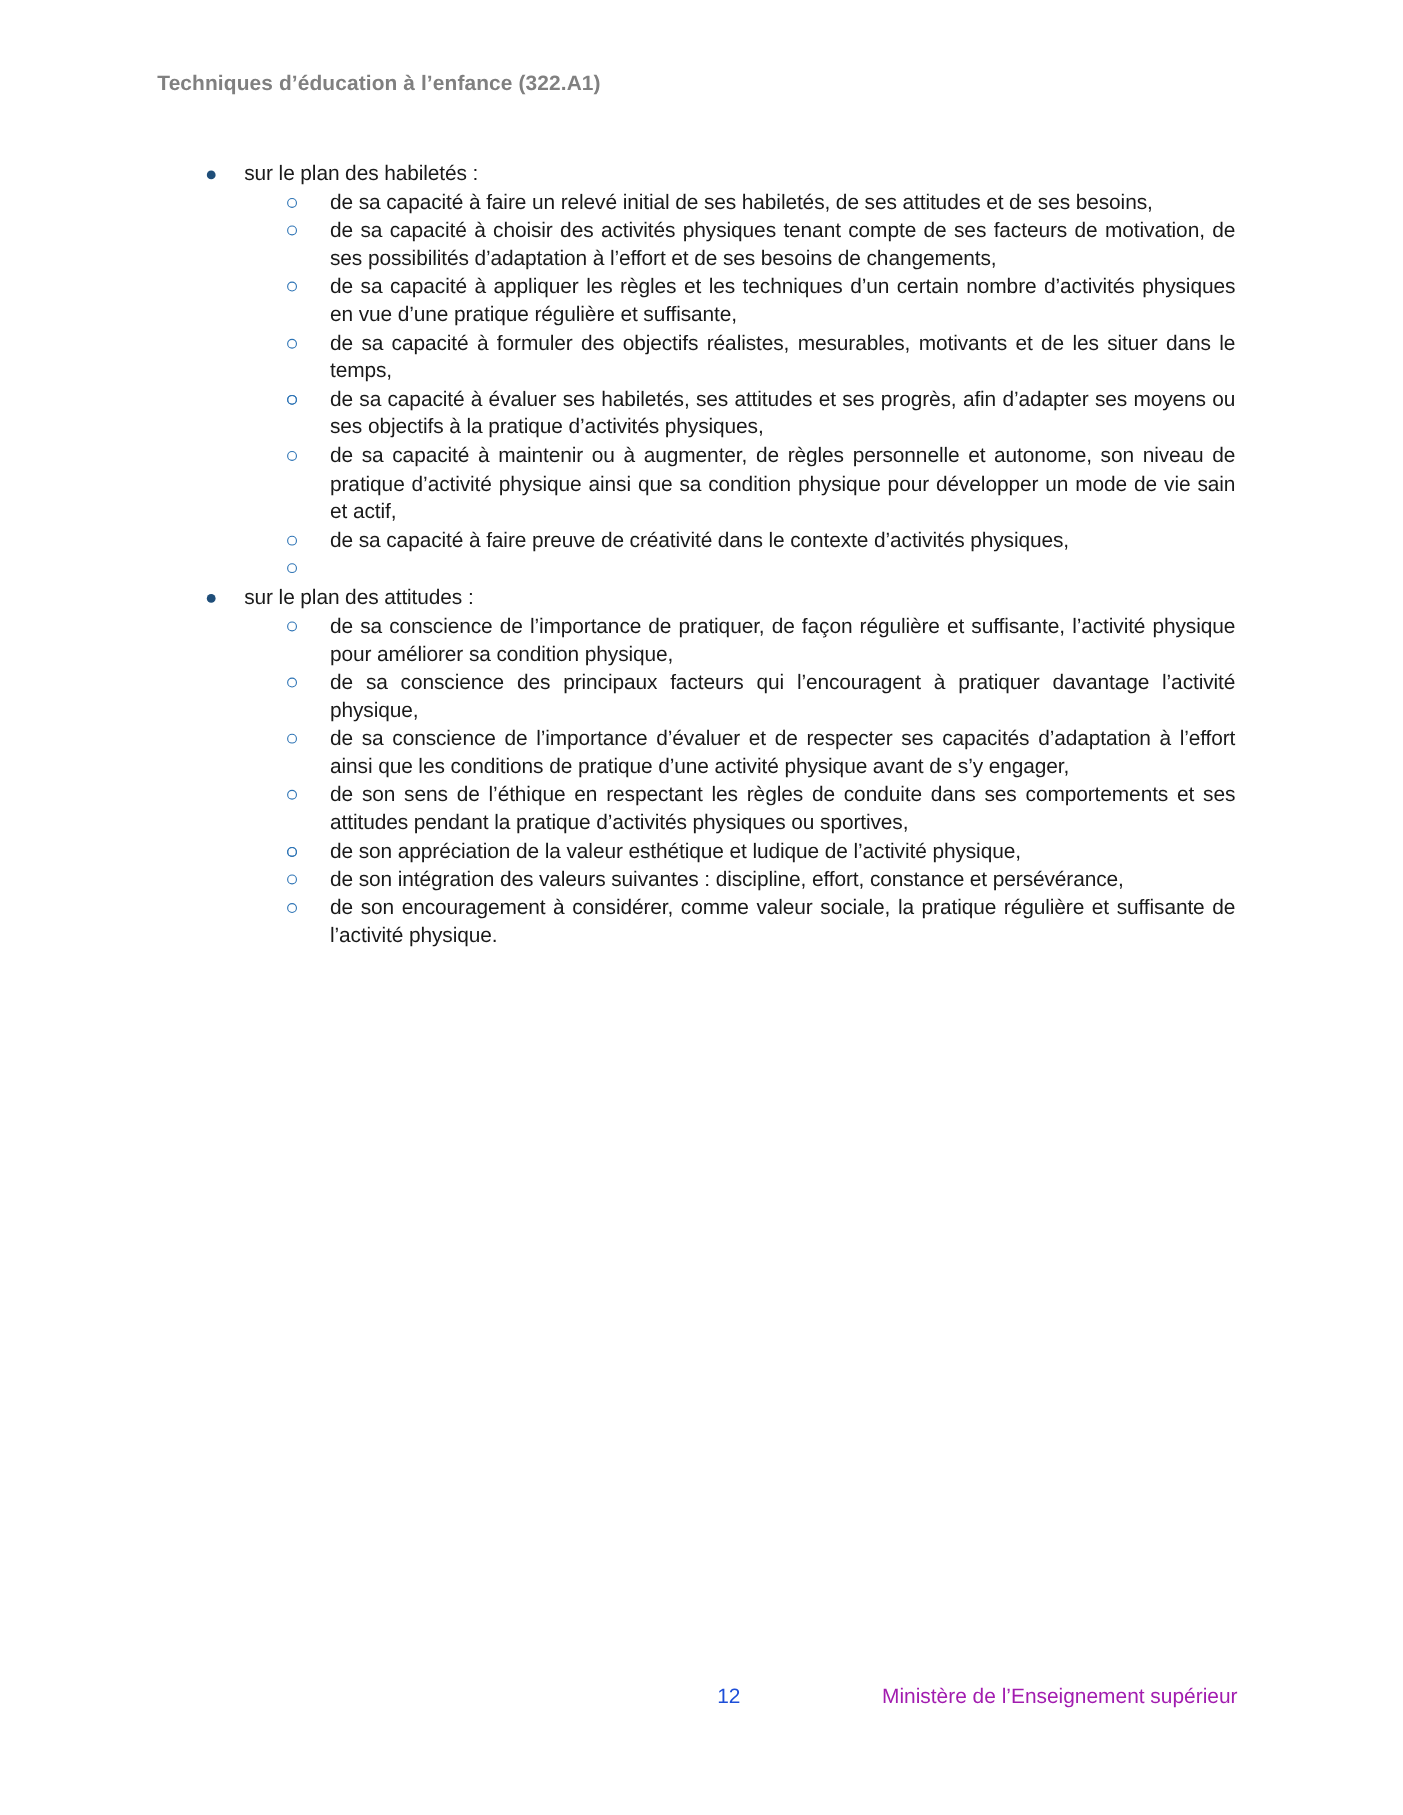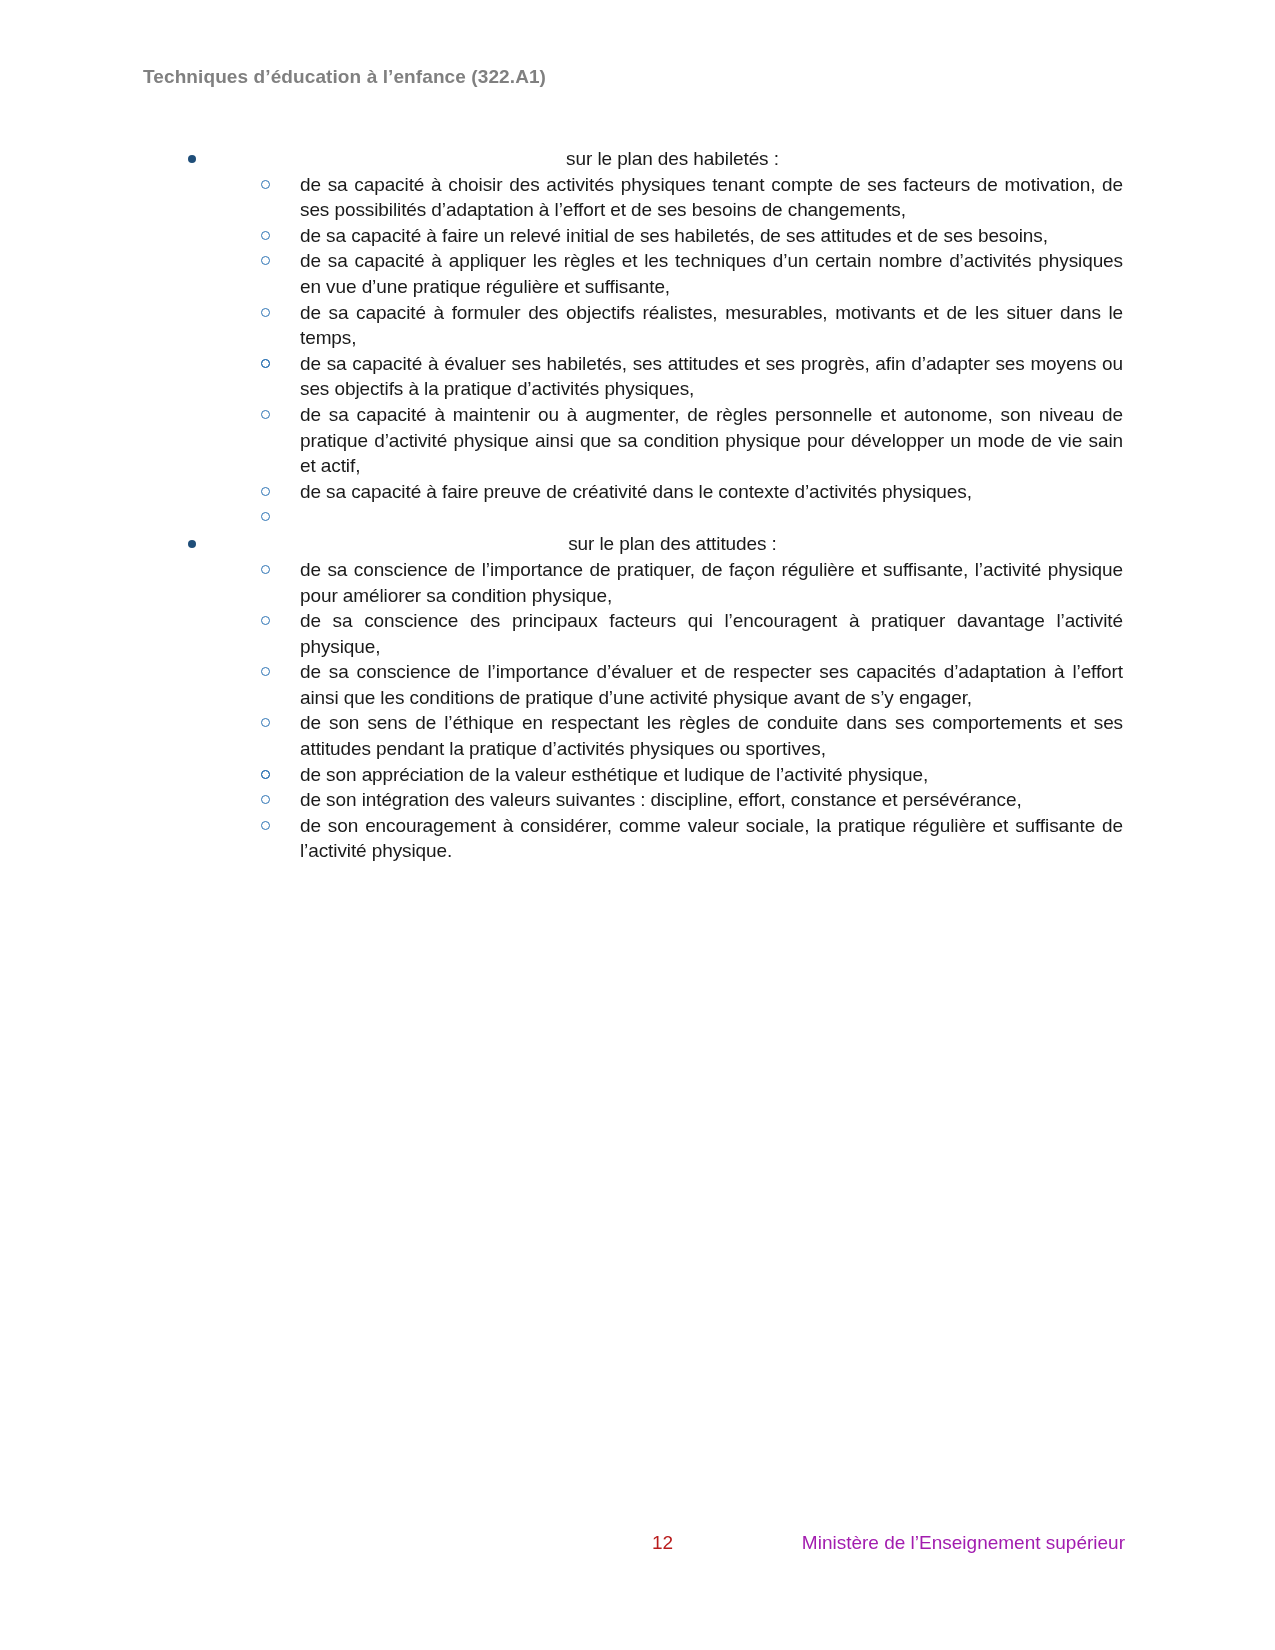"sur le plan des habiletés" .l1-row { text-align: center -> none }
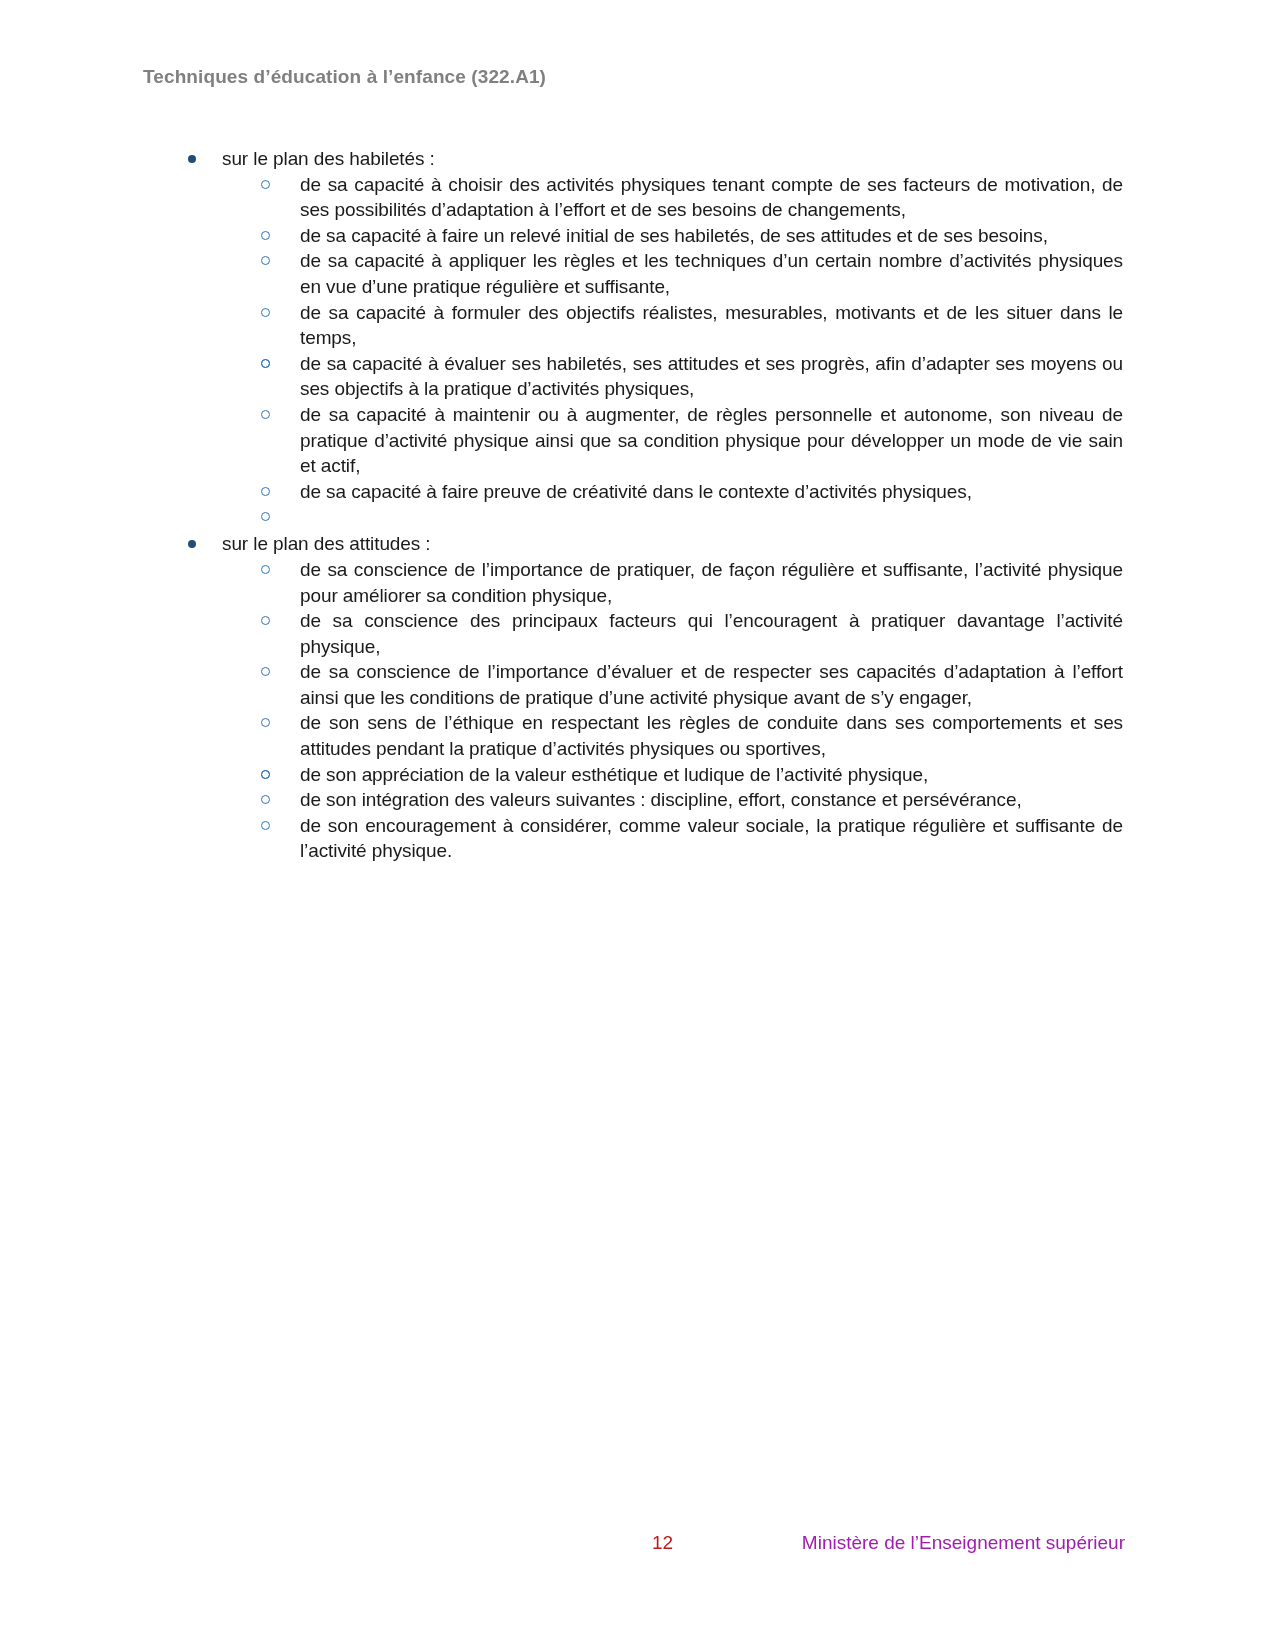"de sa capacité à choisir" div.l2-row { order: before "de sa capacité à faire un" -> after "de sa capacité à faire un" }
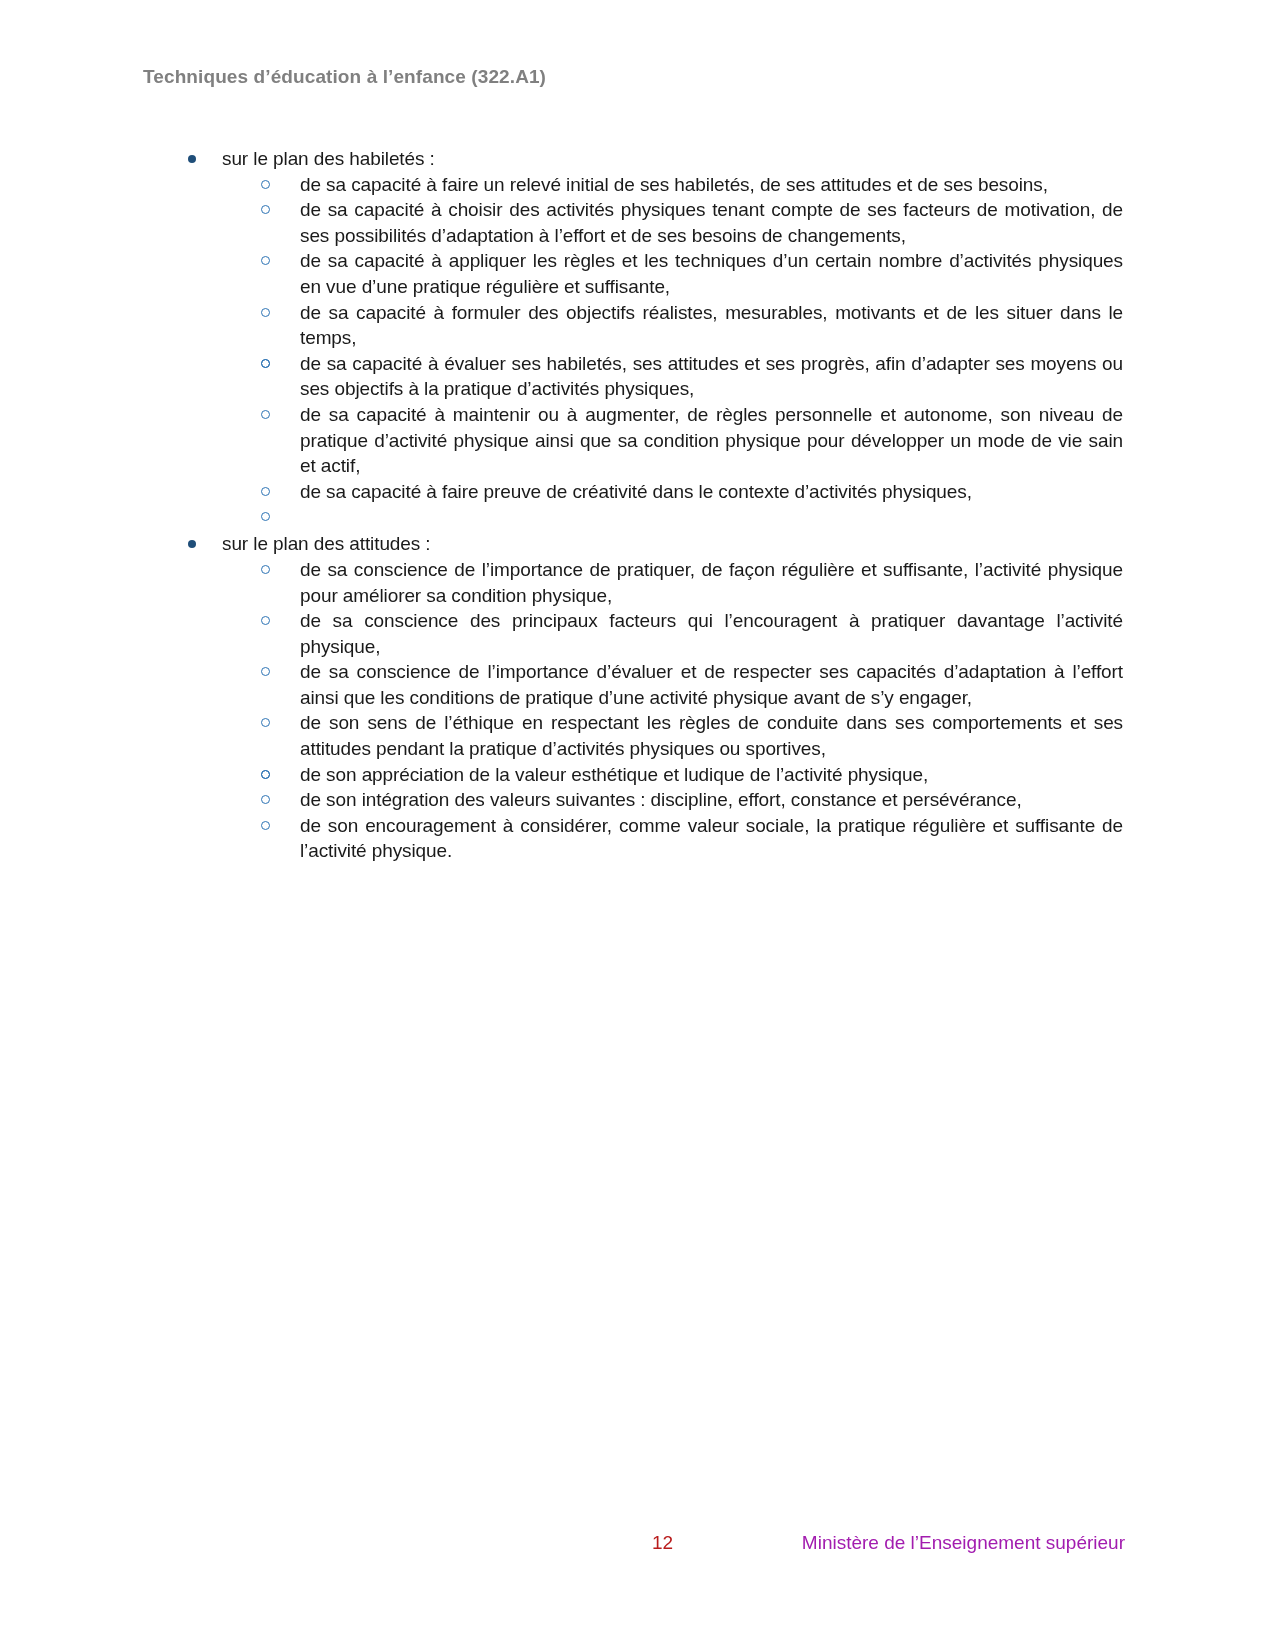"12" .page-num { color: #b91c1c -> #1d4ed8 }
